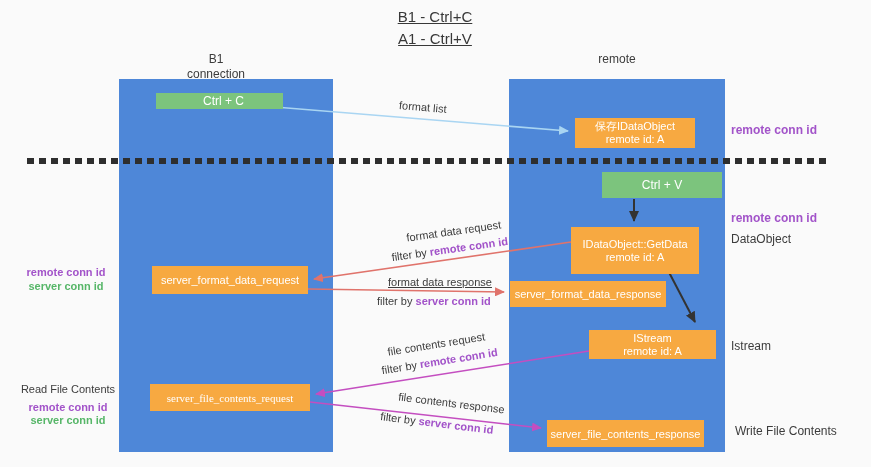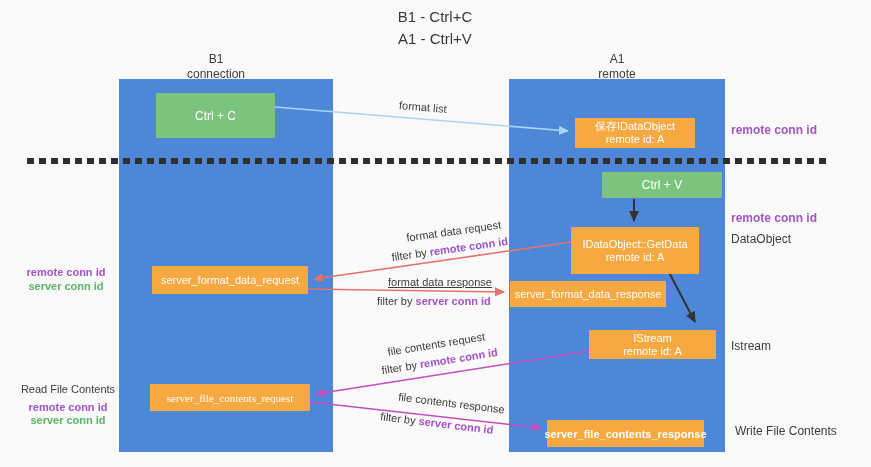"B1 - Ctrl+C" .title { text-decoration: none -> underline }
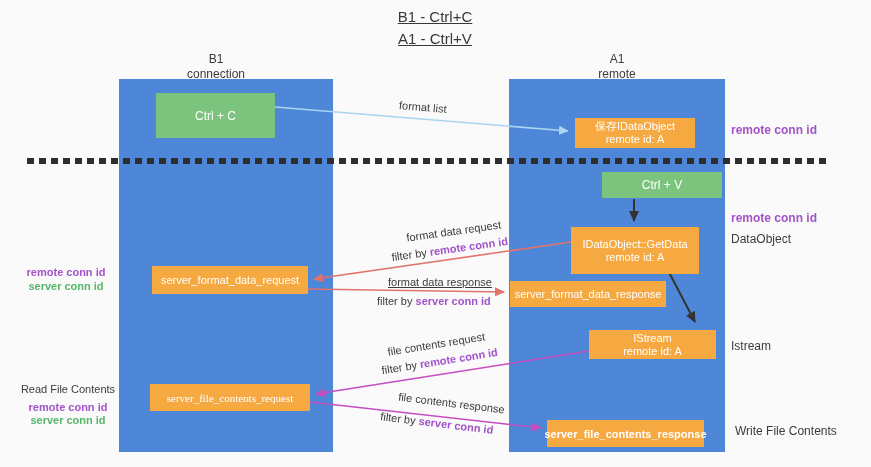"A1" div { html: <div>A1</div> -> none }
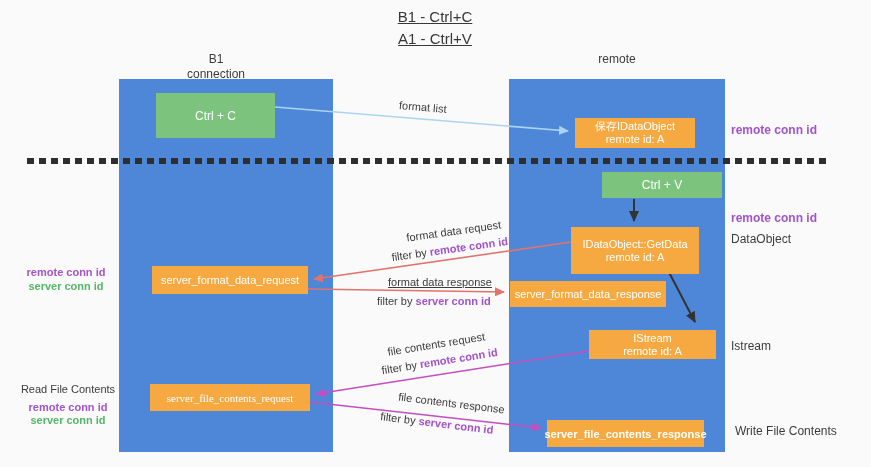"Ctrl + C" div.box { height: 45px -> 16px; padding-left: none -> 8px }
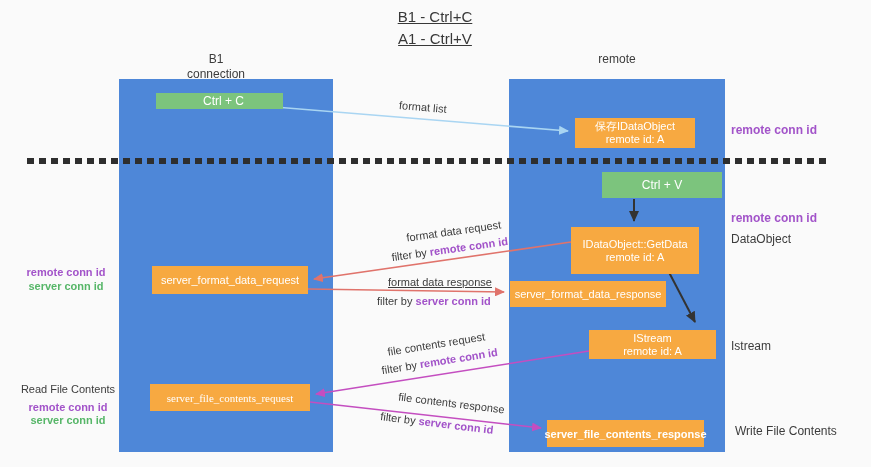"server_file_contents_response" div.box { font-weight: bold -> none }
